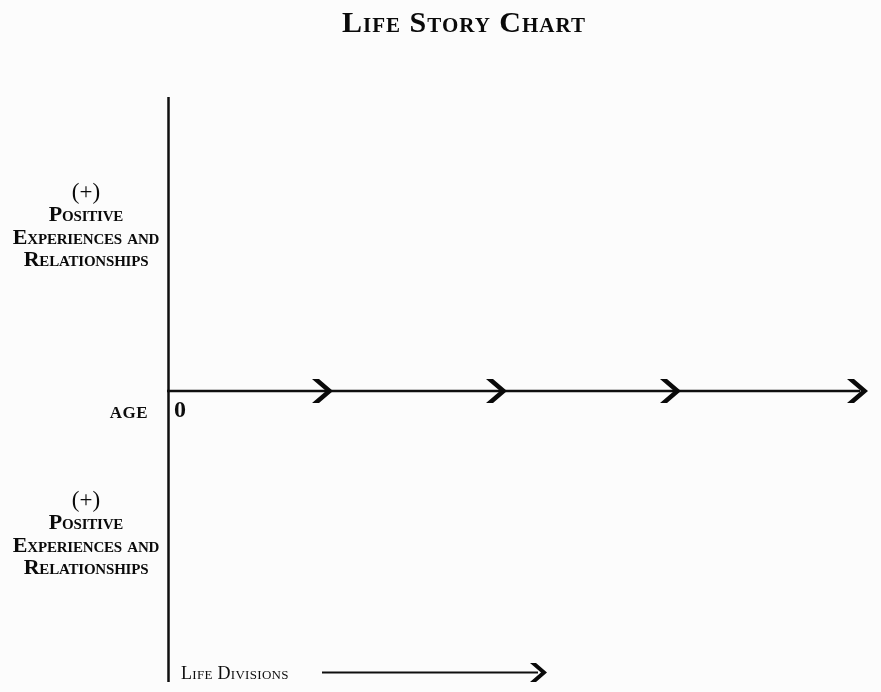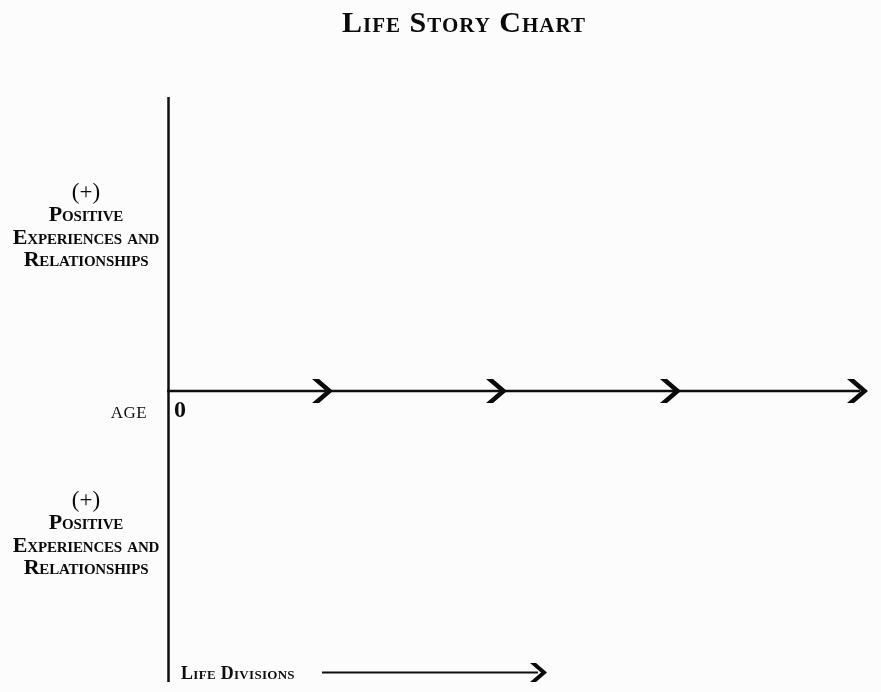"AGE" .age-label { font-weight: 400 -> 700 }
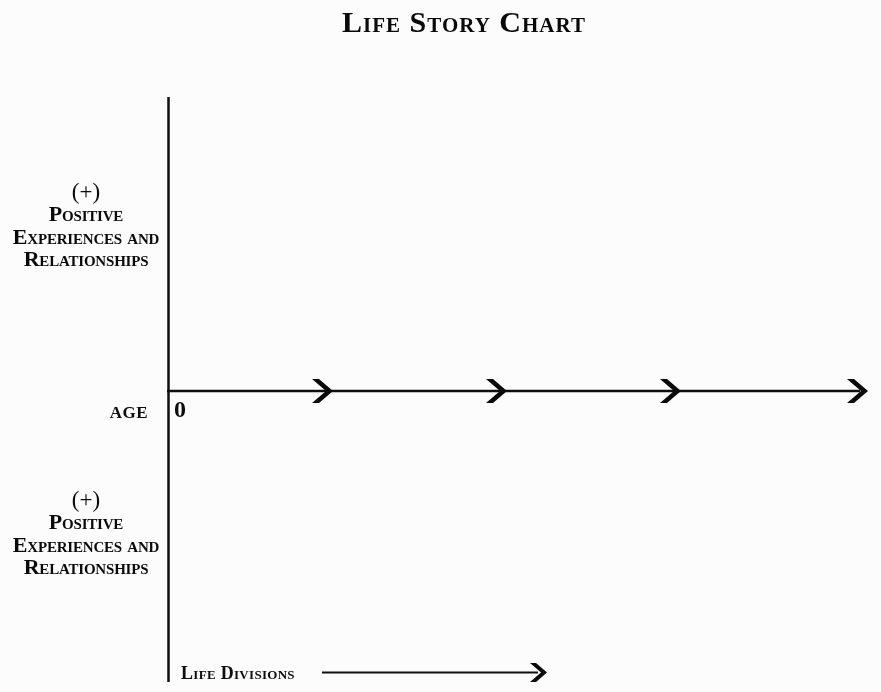"Life Divisions" .footer-label { font-weight: 700 -> 400 }
